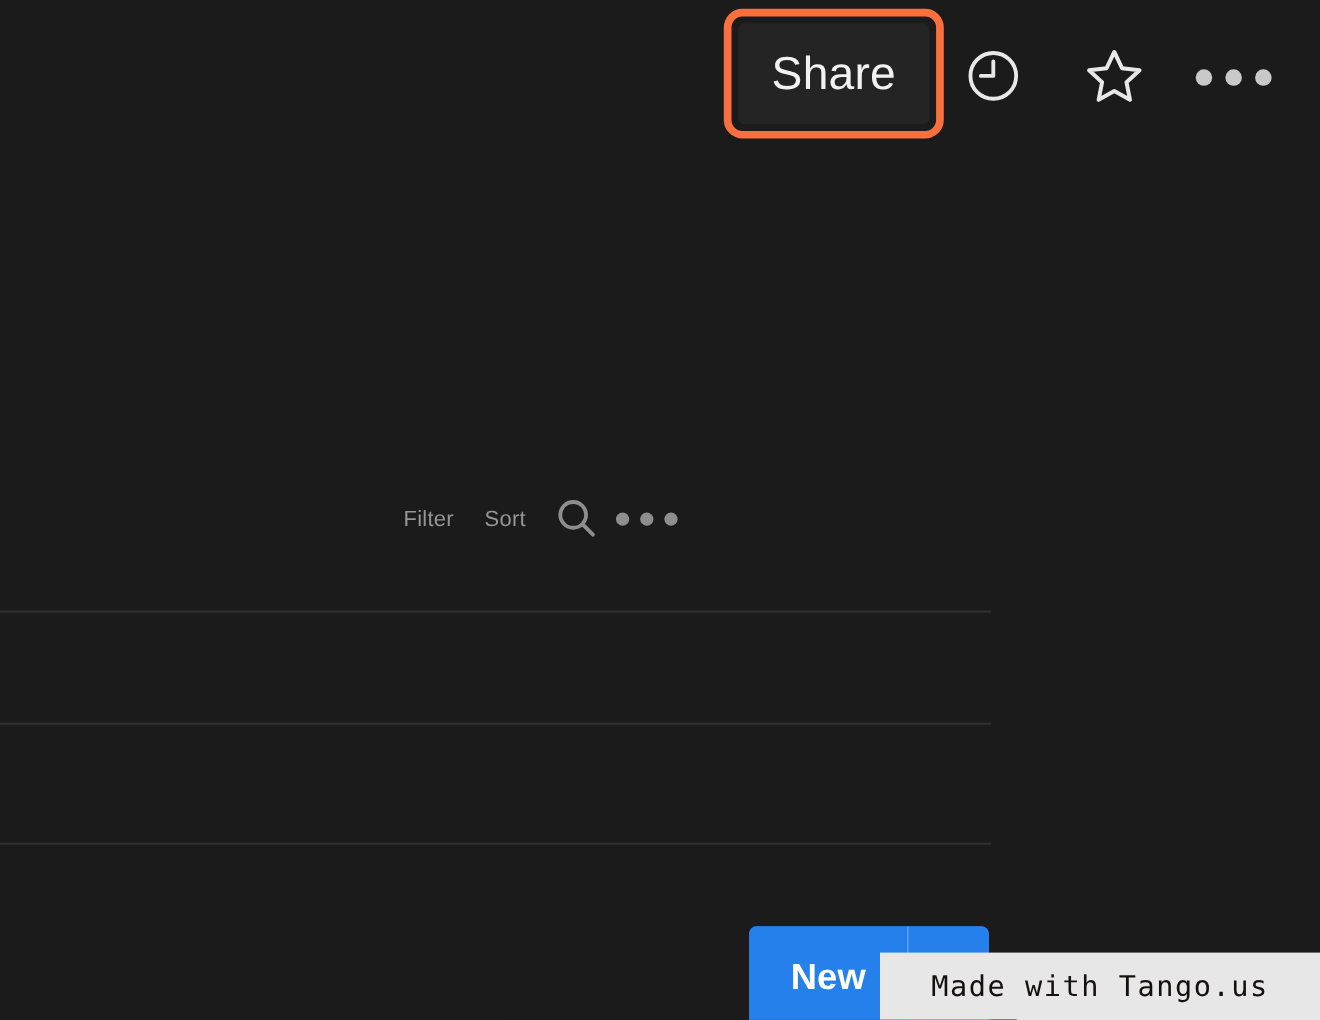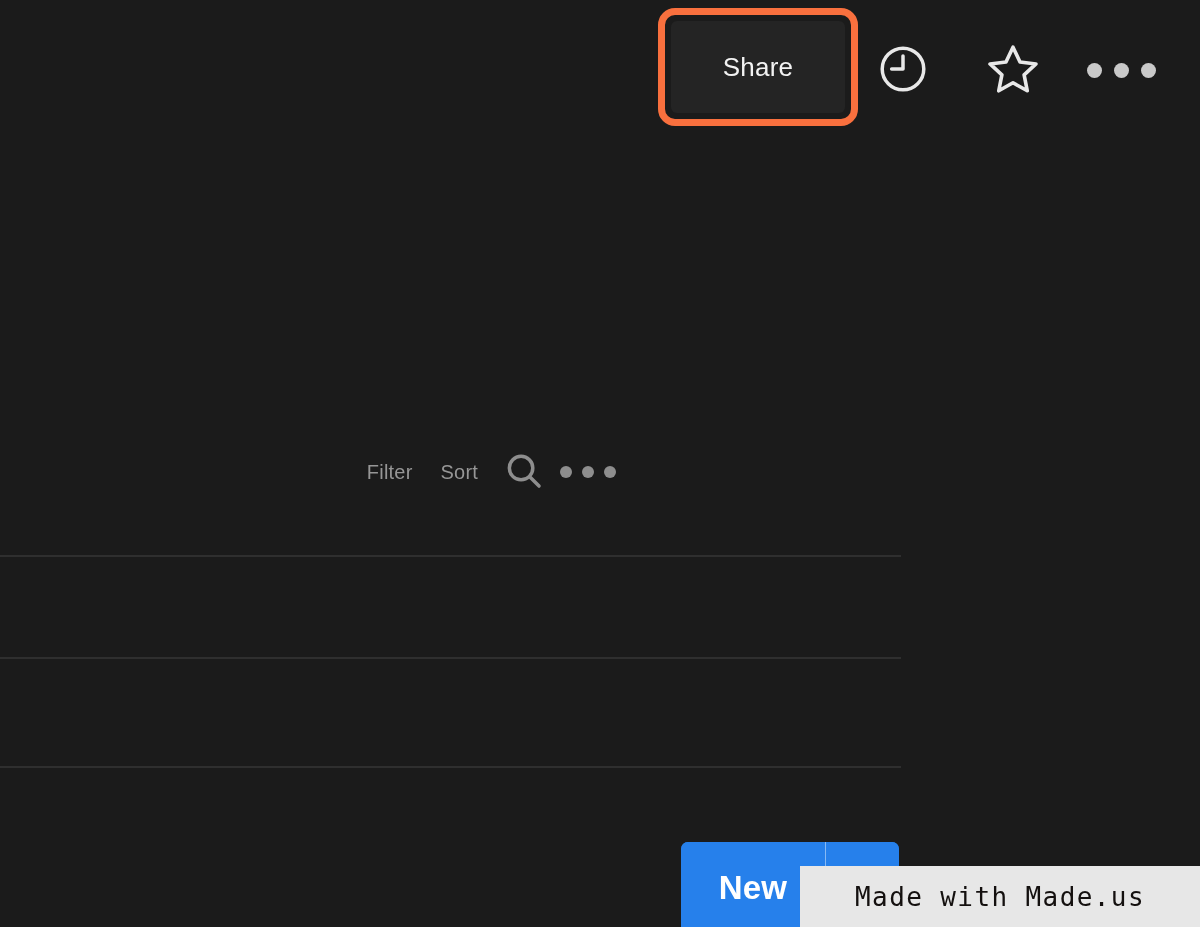"Share" .share-button { font-size: 26px -> 42px }
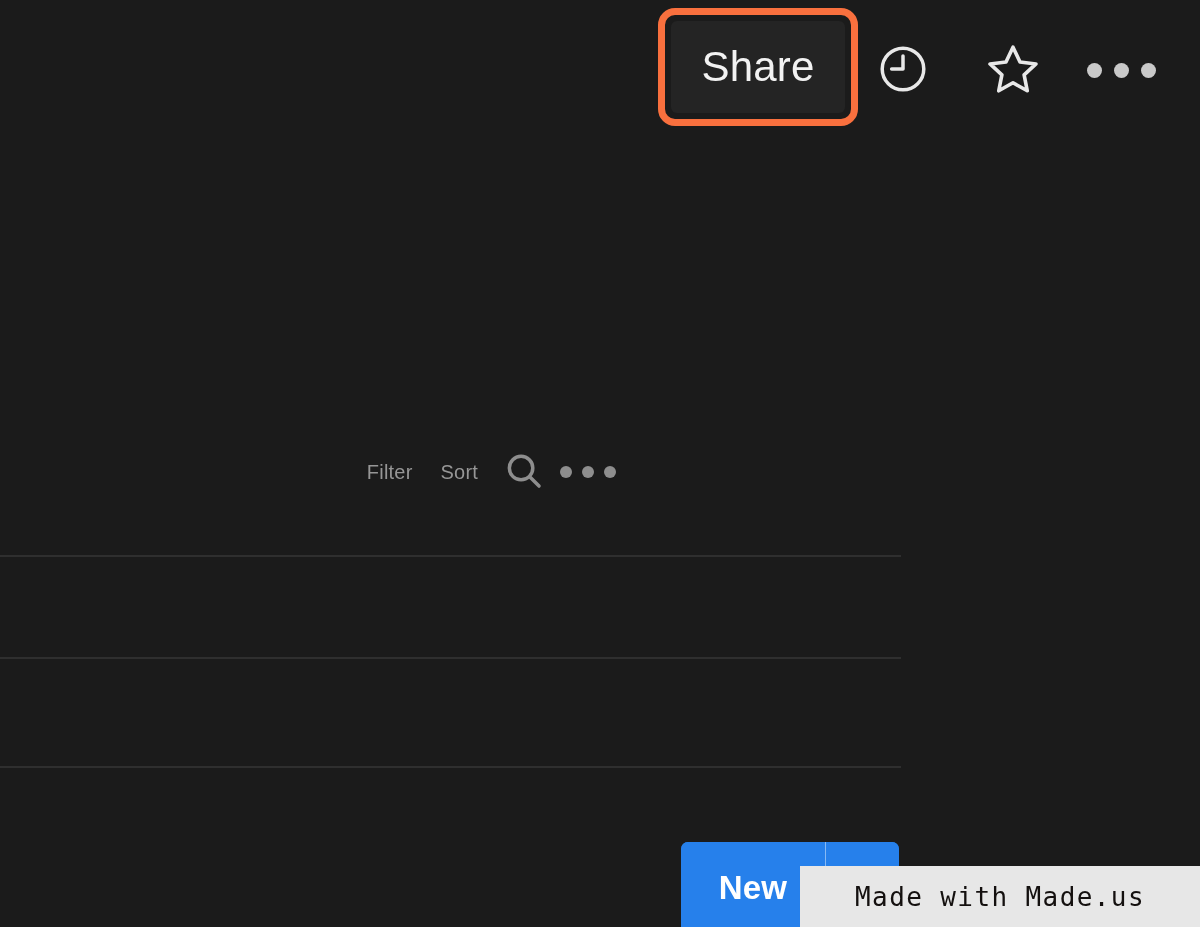"Made with Made.us" span { text: Made.us -> Tango.us }
